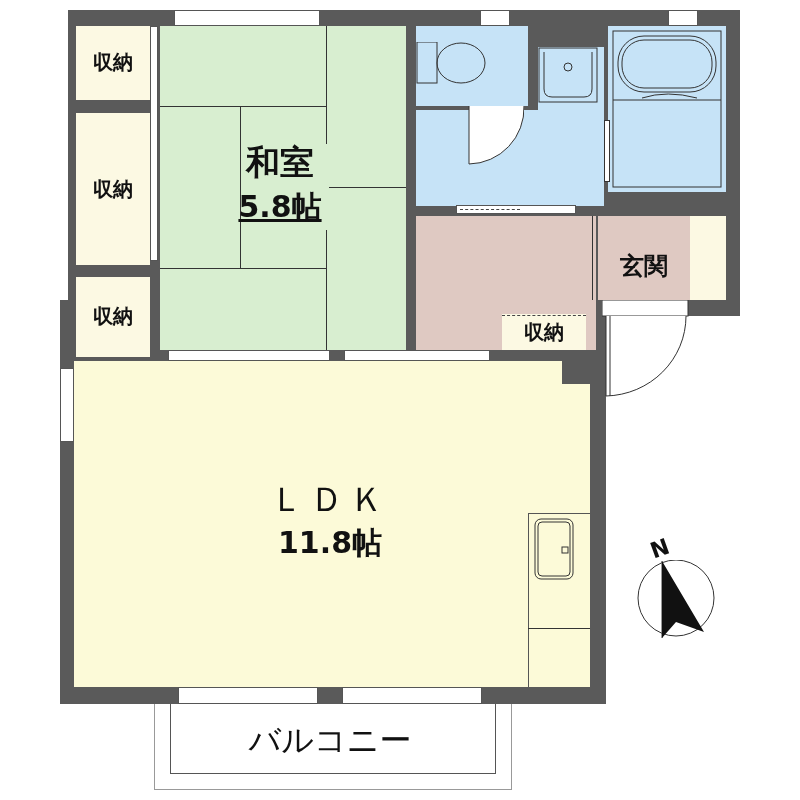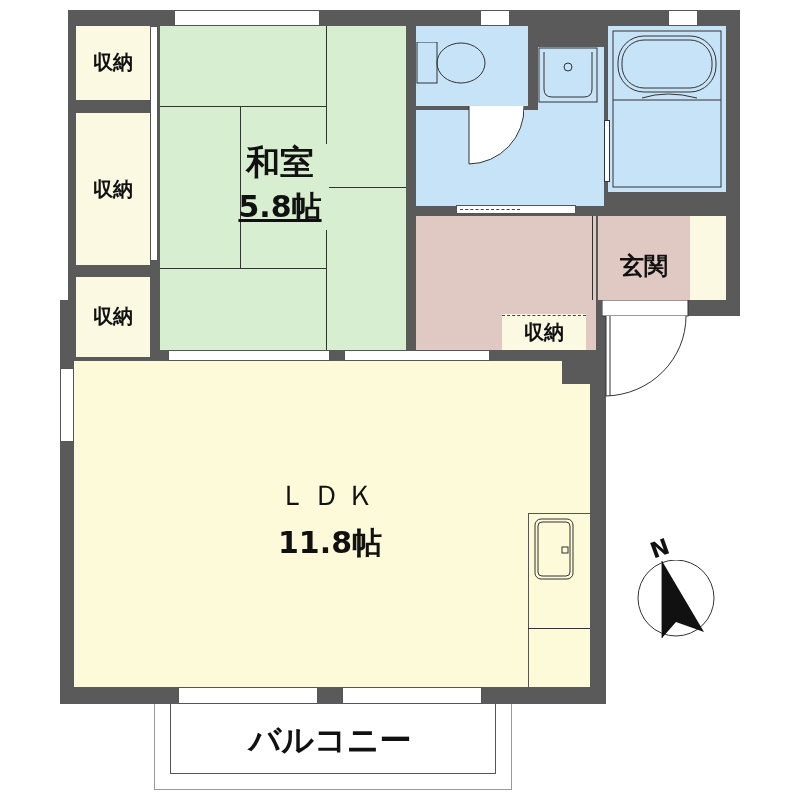"ＬＤＫ" div.lbl { font-size: 28px -> 34px }
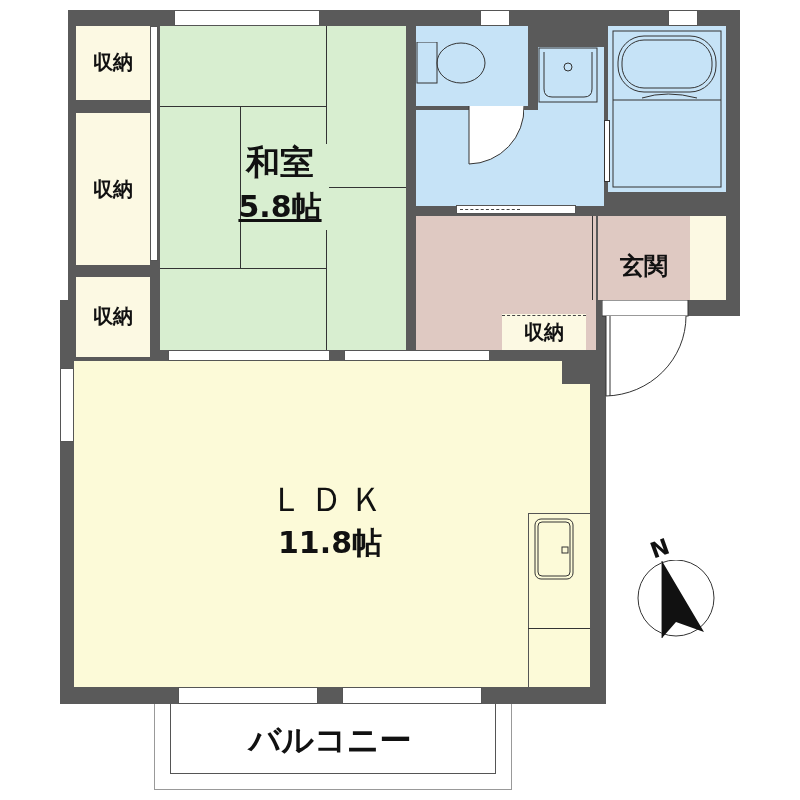"バルコニー" div.lbl { font-weight: bold -> normal }
